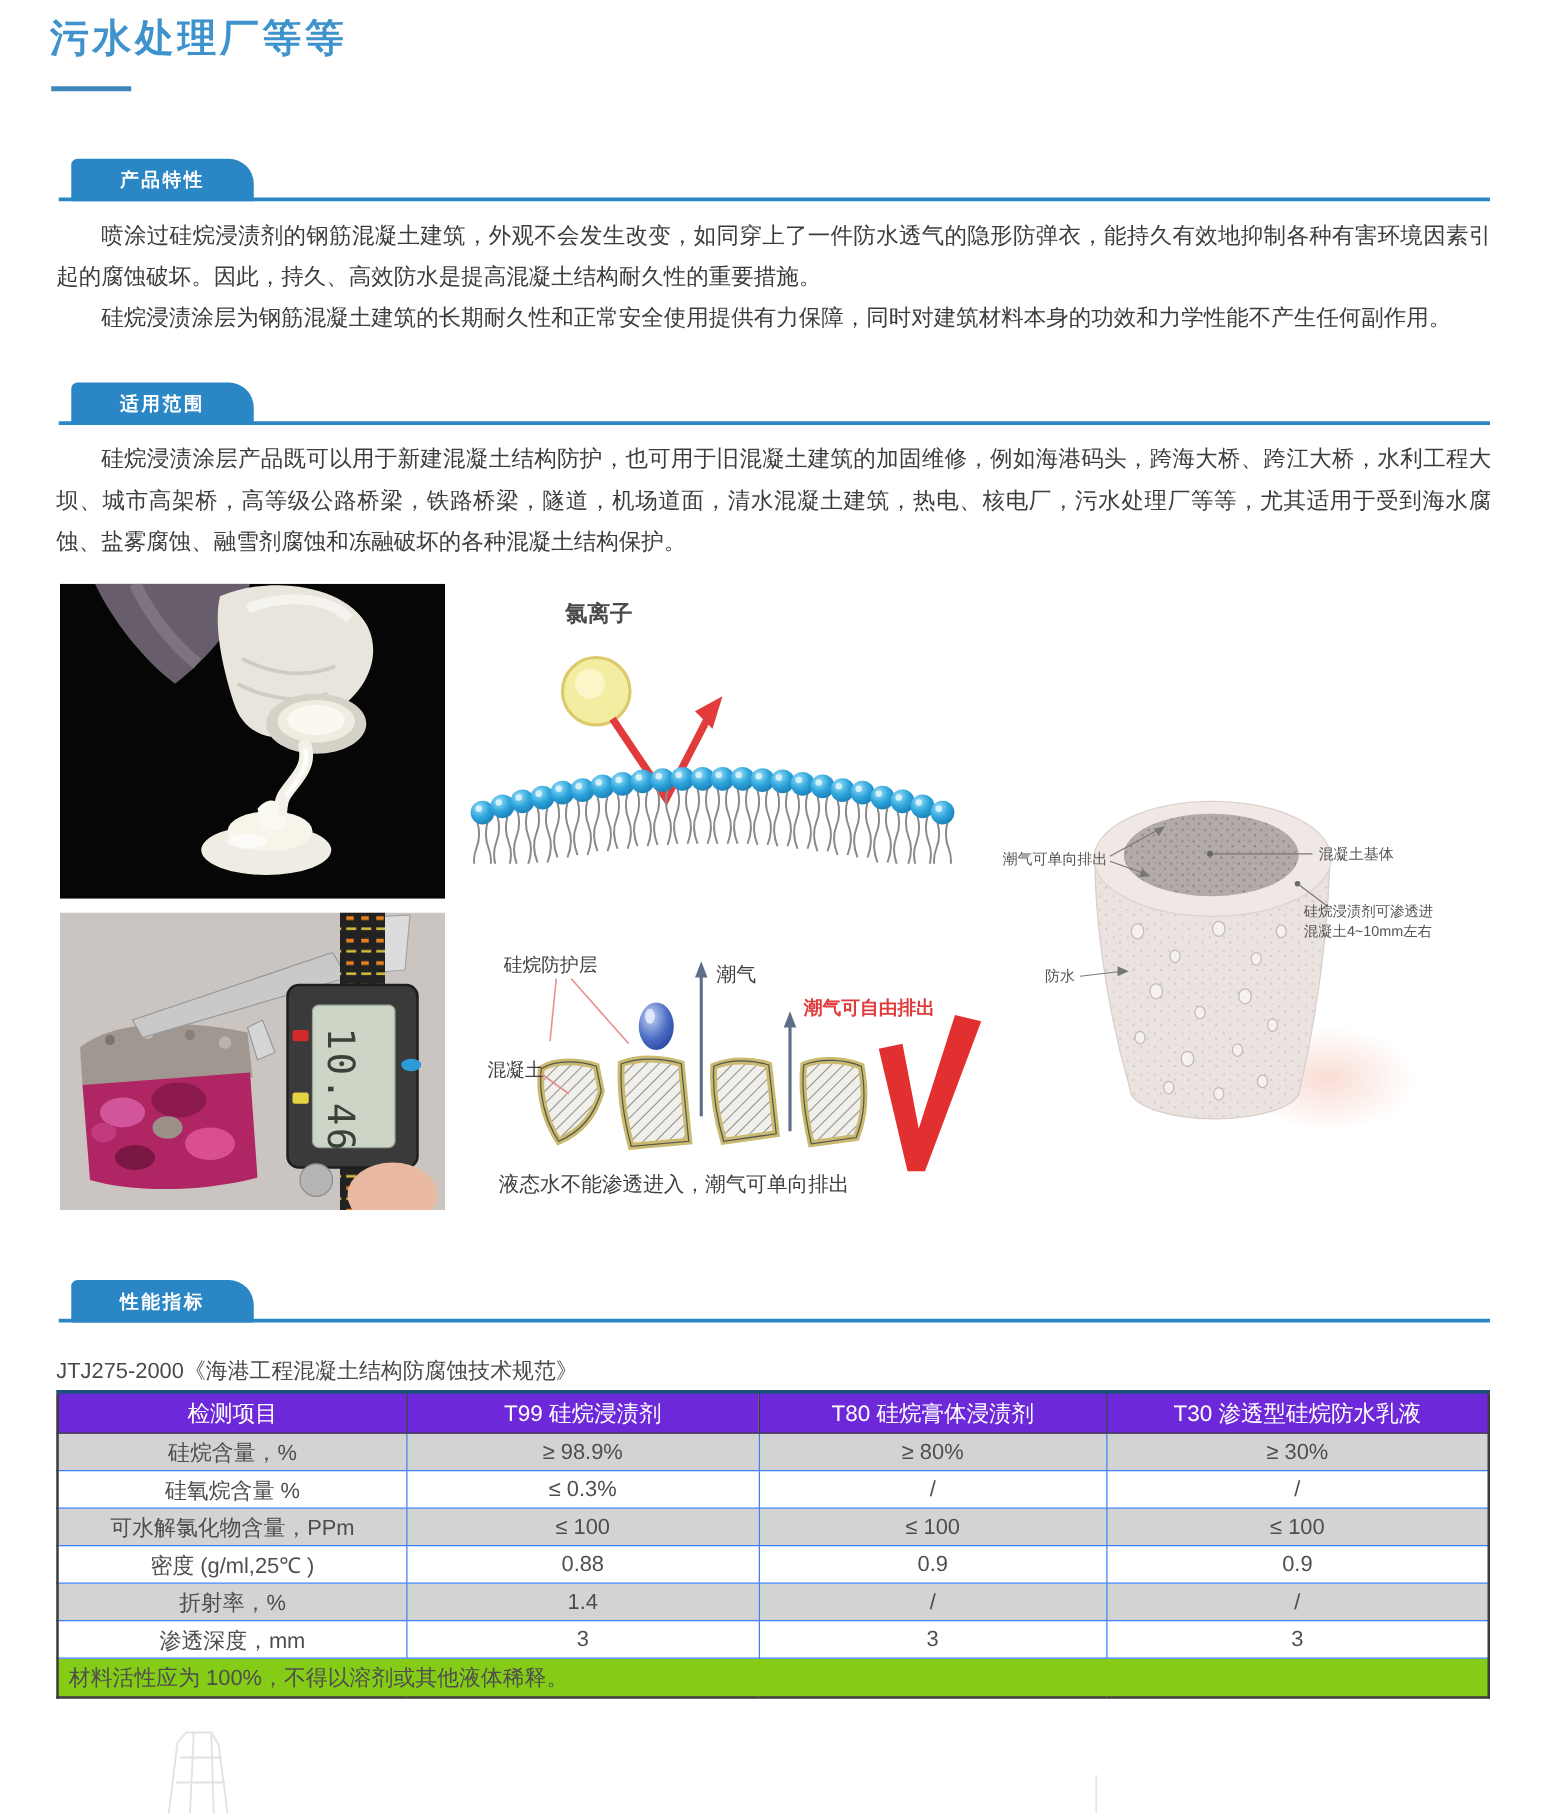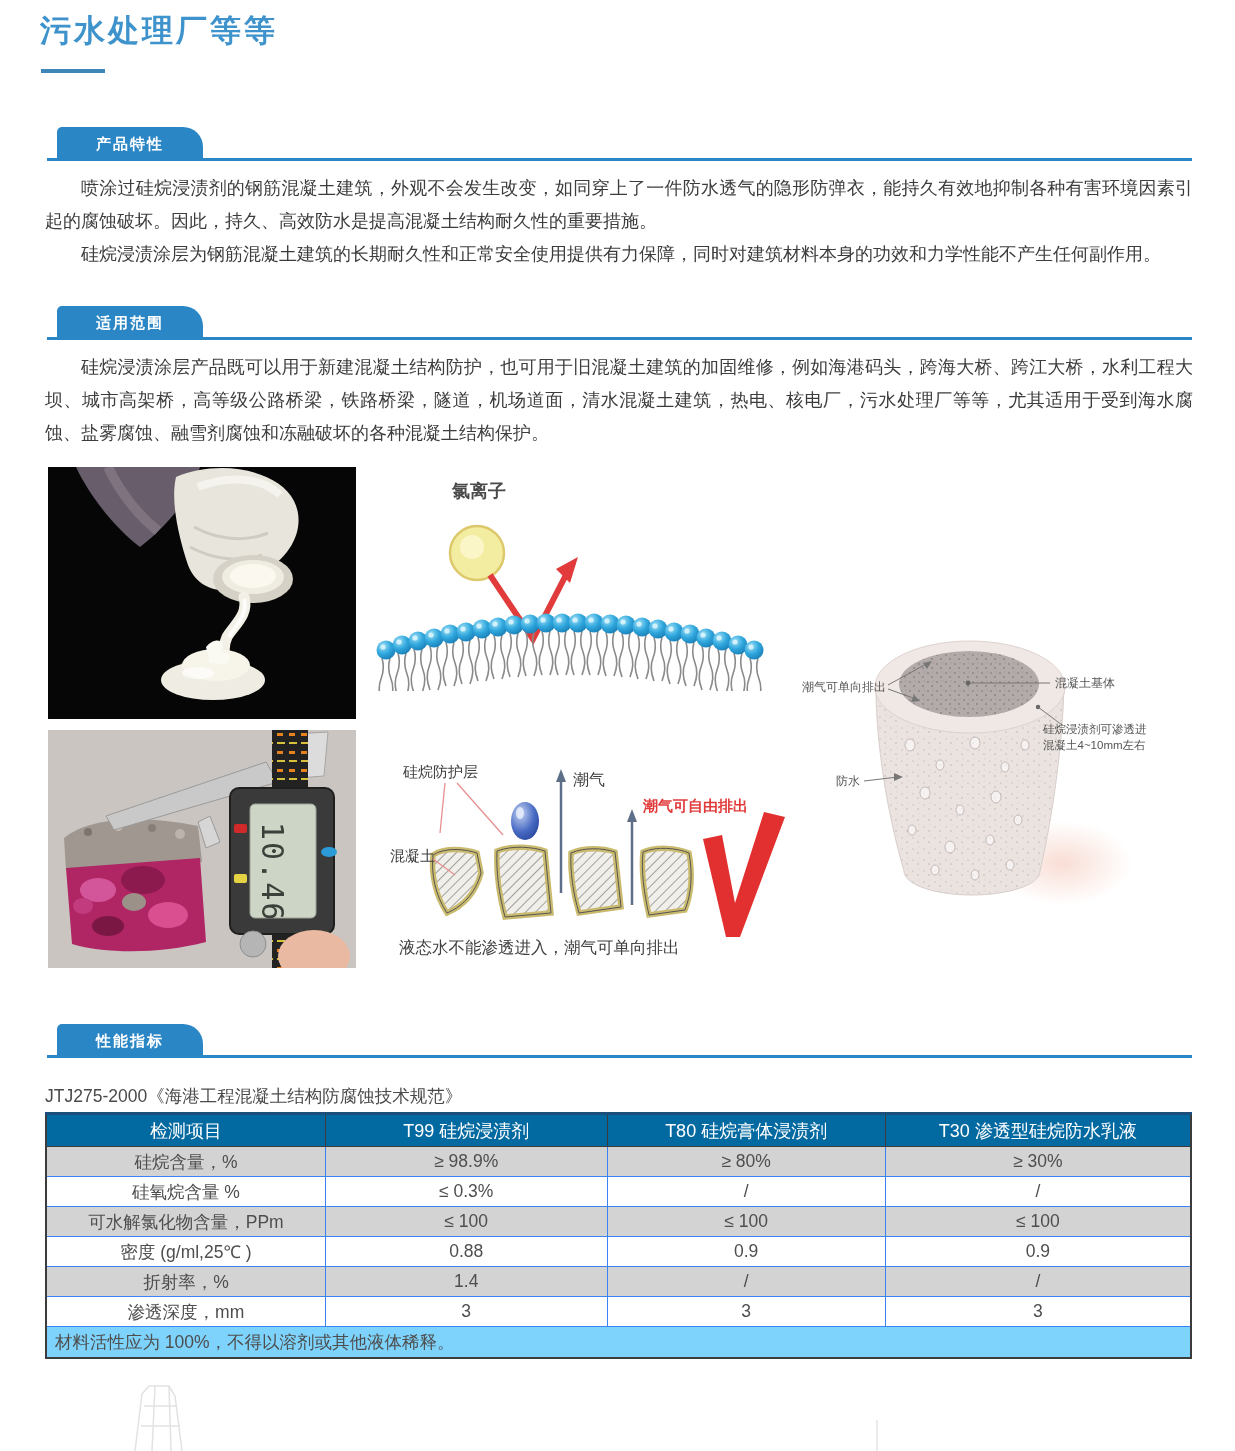"检测项目" table.spec th { background: #0369a1 -> #6d28d9 }
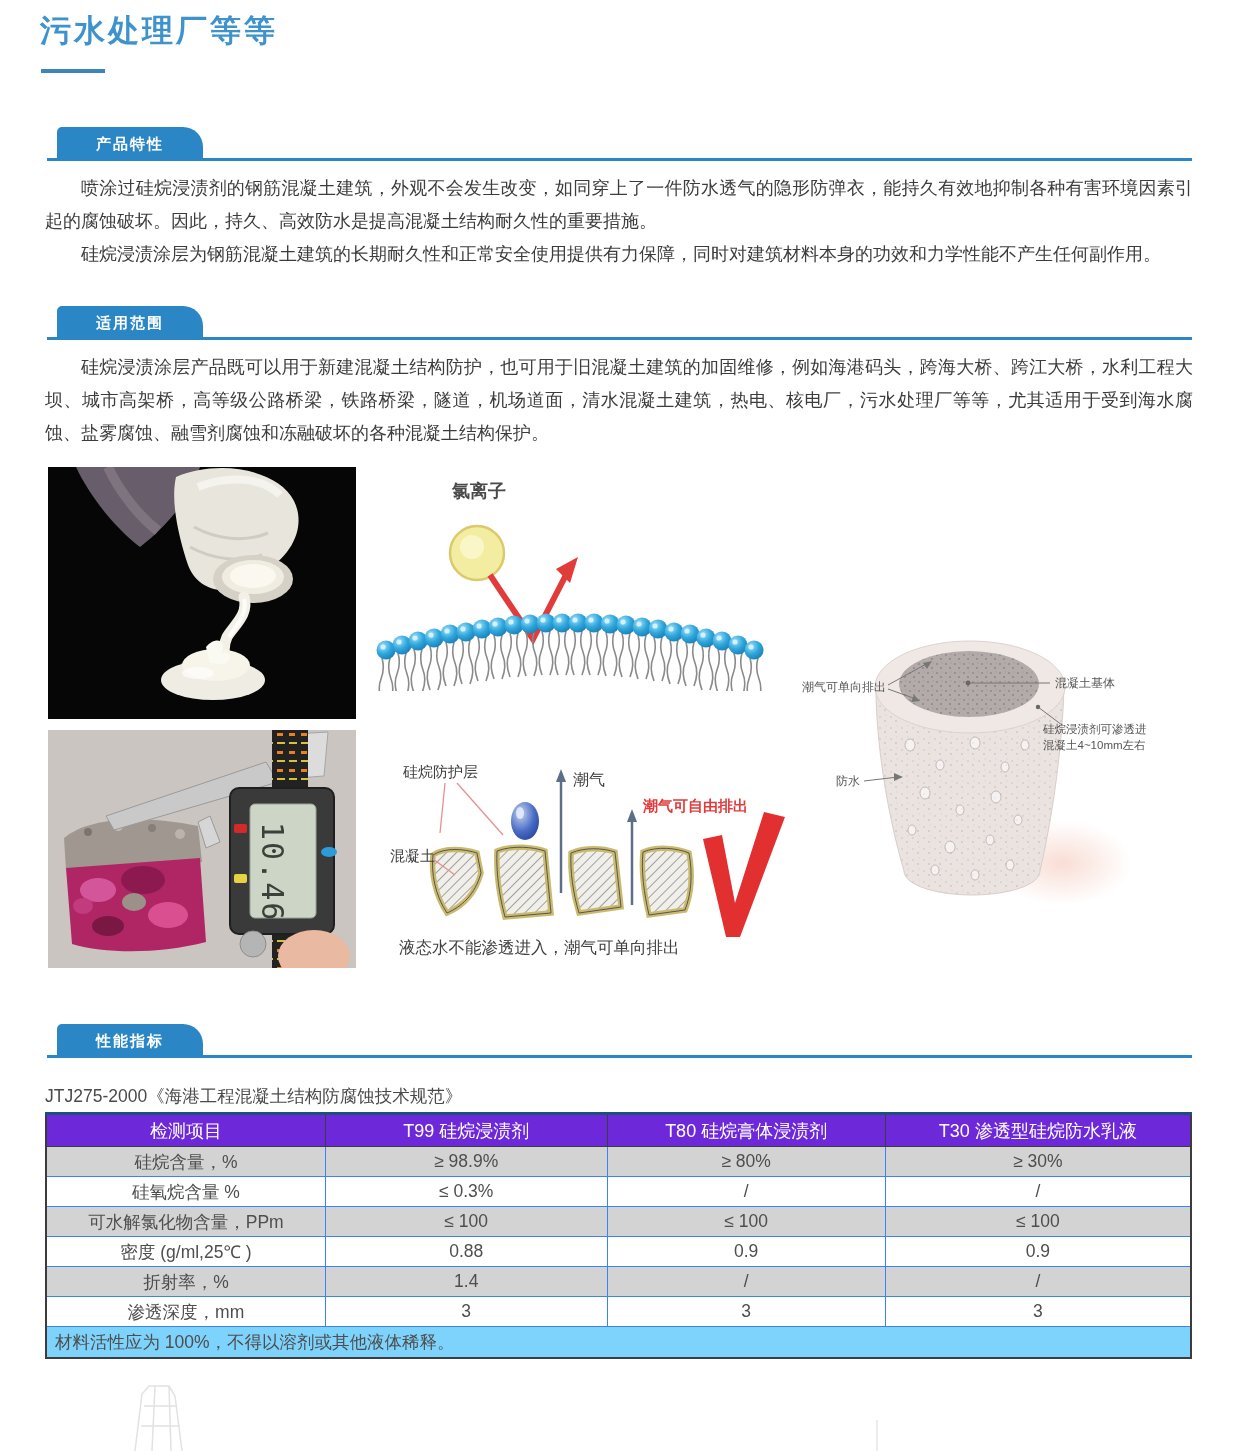"材料活性应为 100%，不得以溶剂或其他液体稀释。" table.spec tr.note td { background: #7dd3fc -> #84cc16 }
